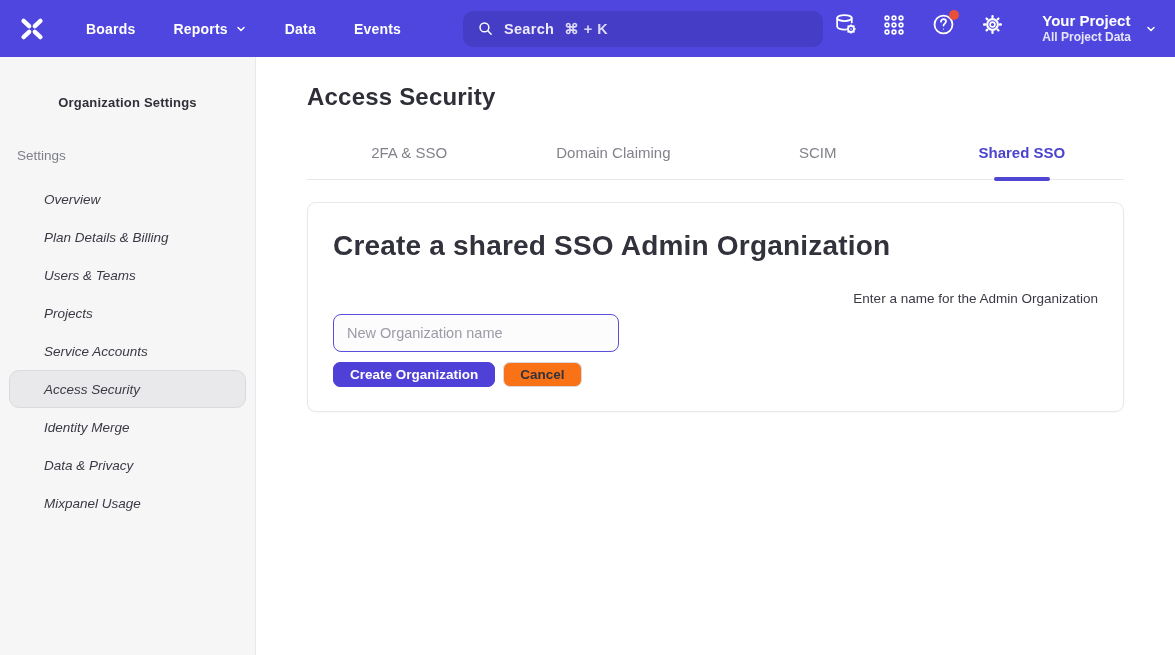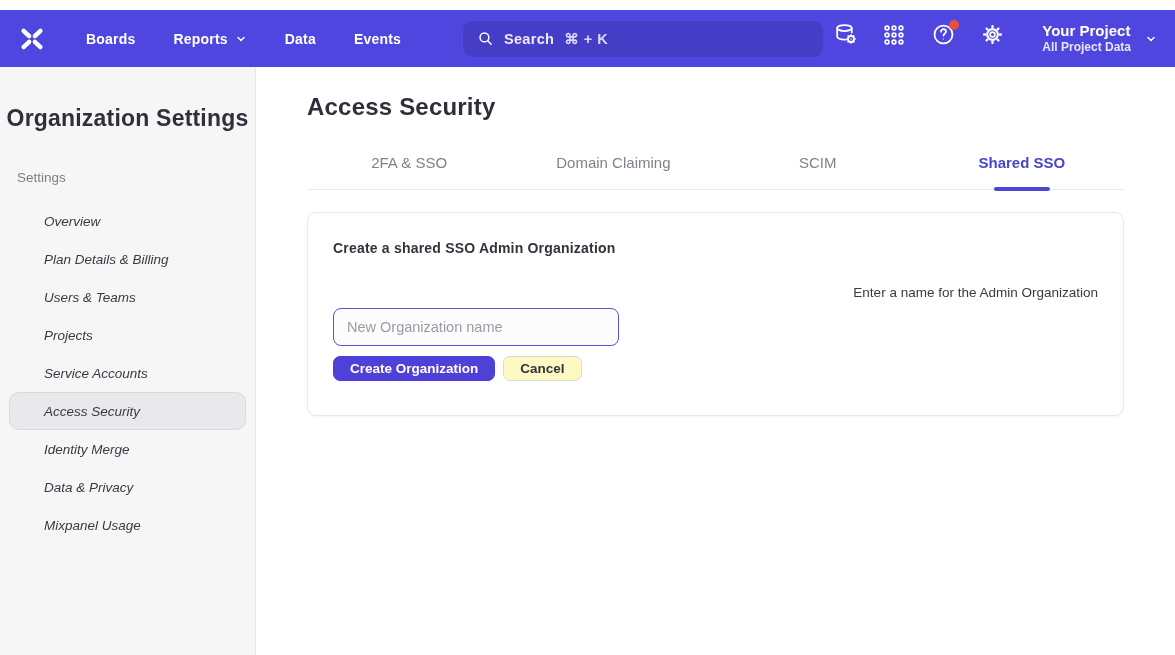"Boards" .topbar { margin-top: 10px -> none }
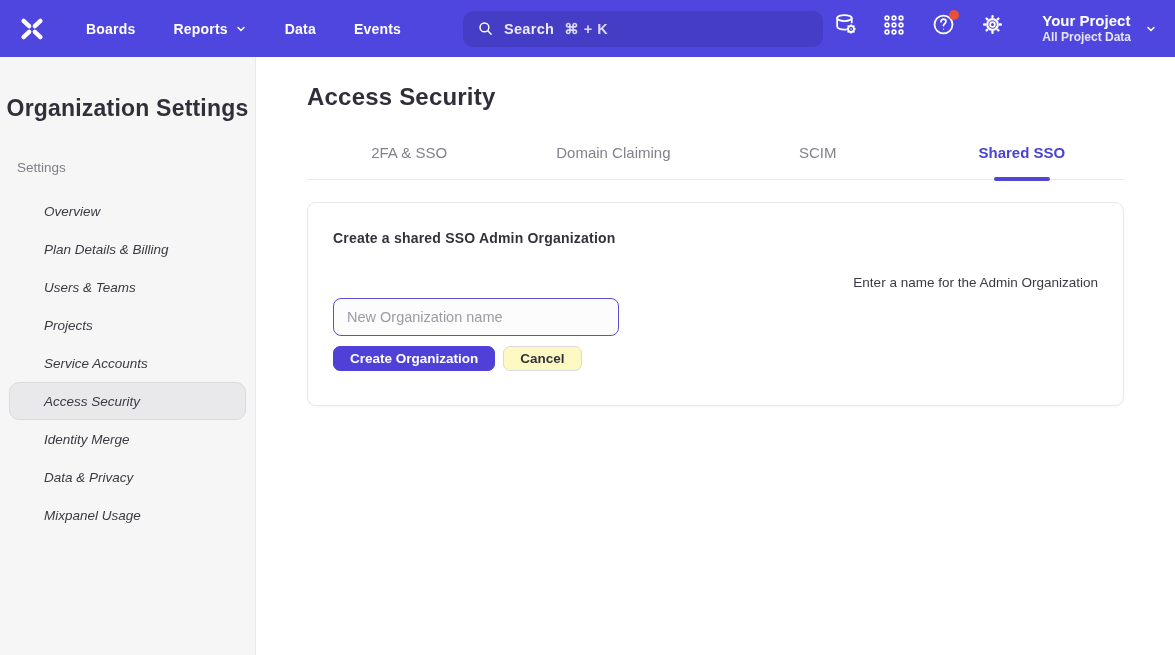"Organization Settings" .sb-title { font-size: 23px -> 13px }
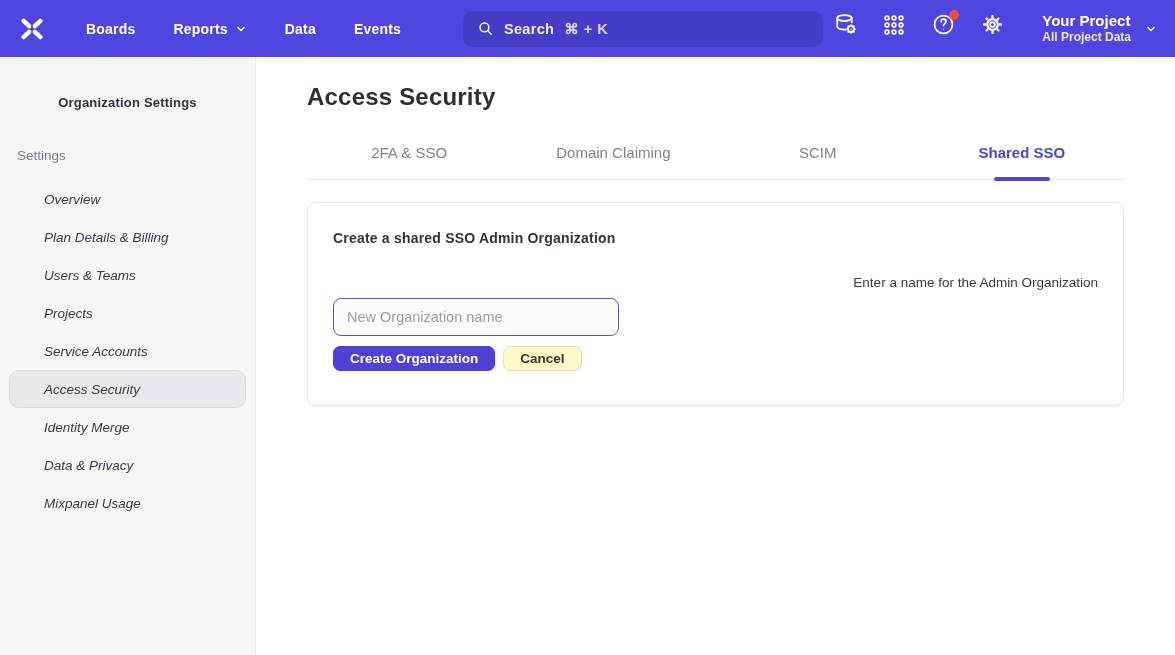"Create a shared SSO Admin" .card-title { font-size: 14px -> 28px }
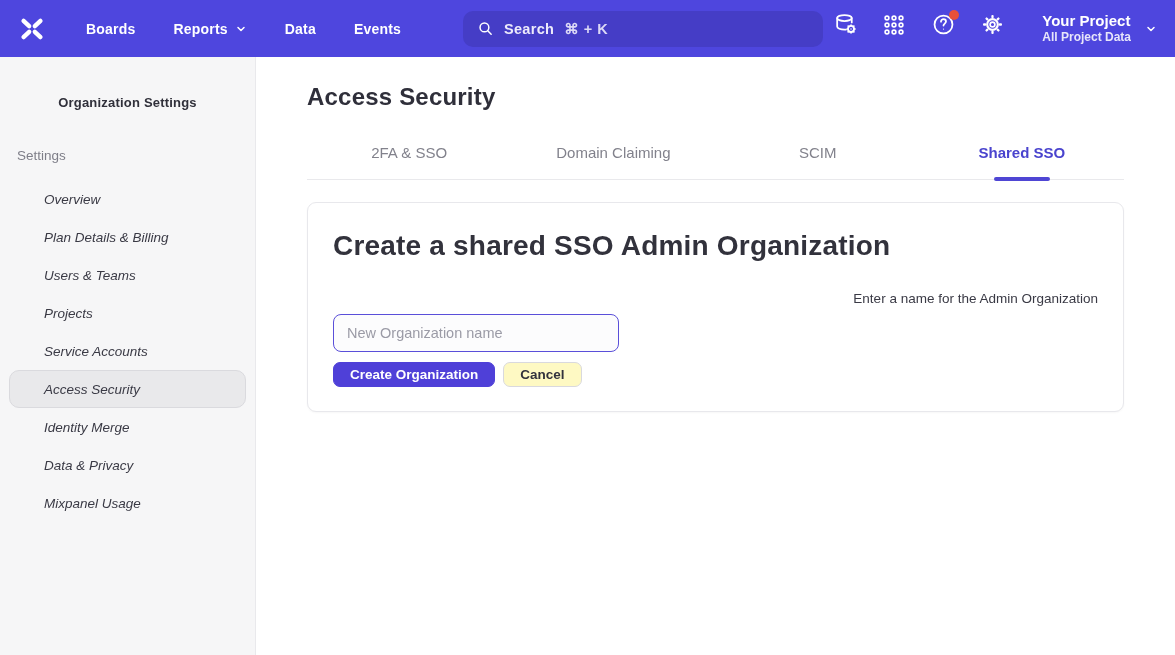"Cancel" .btn-secondary { background: #fef9c3 -> #f97316 }
